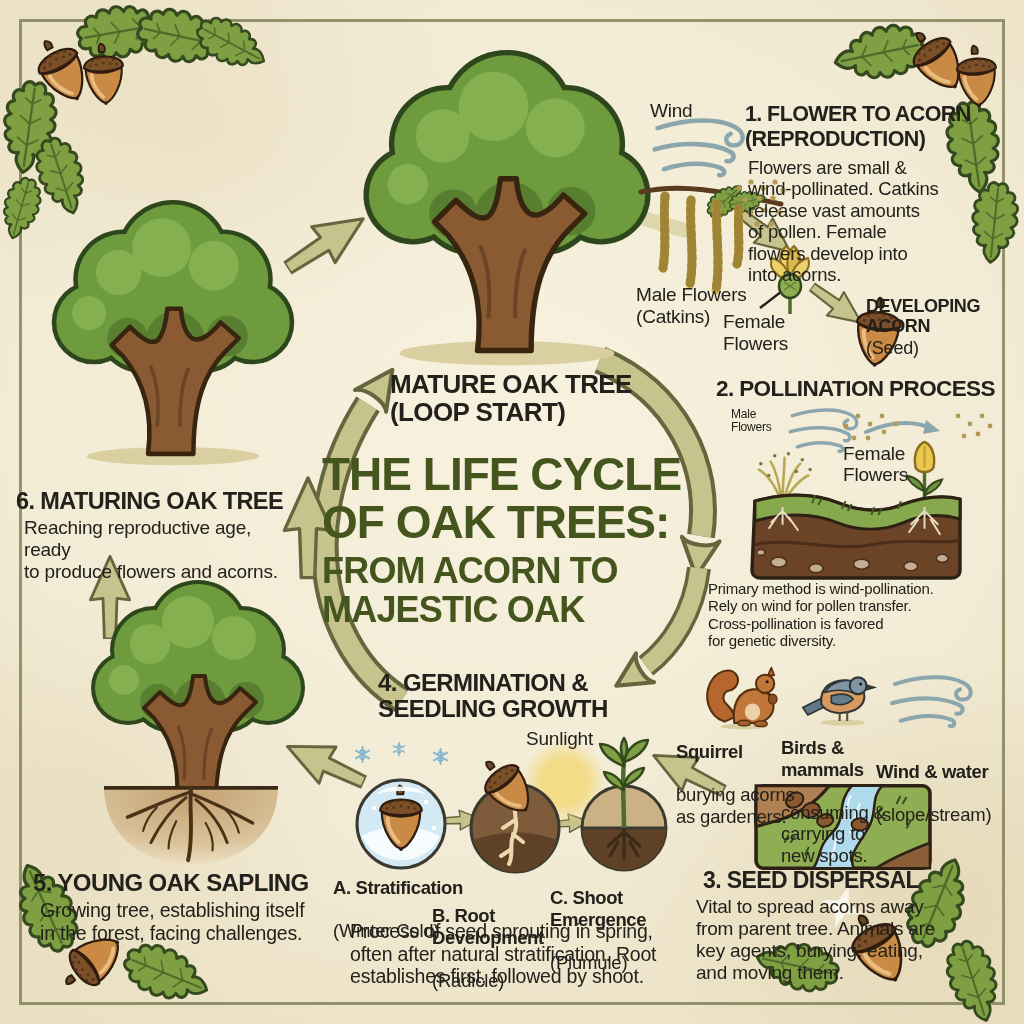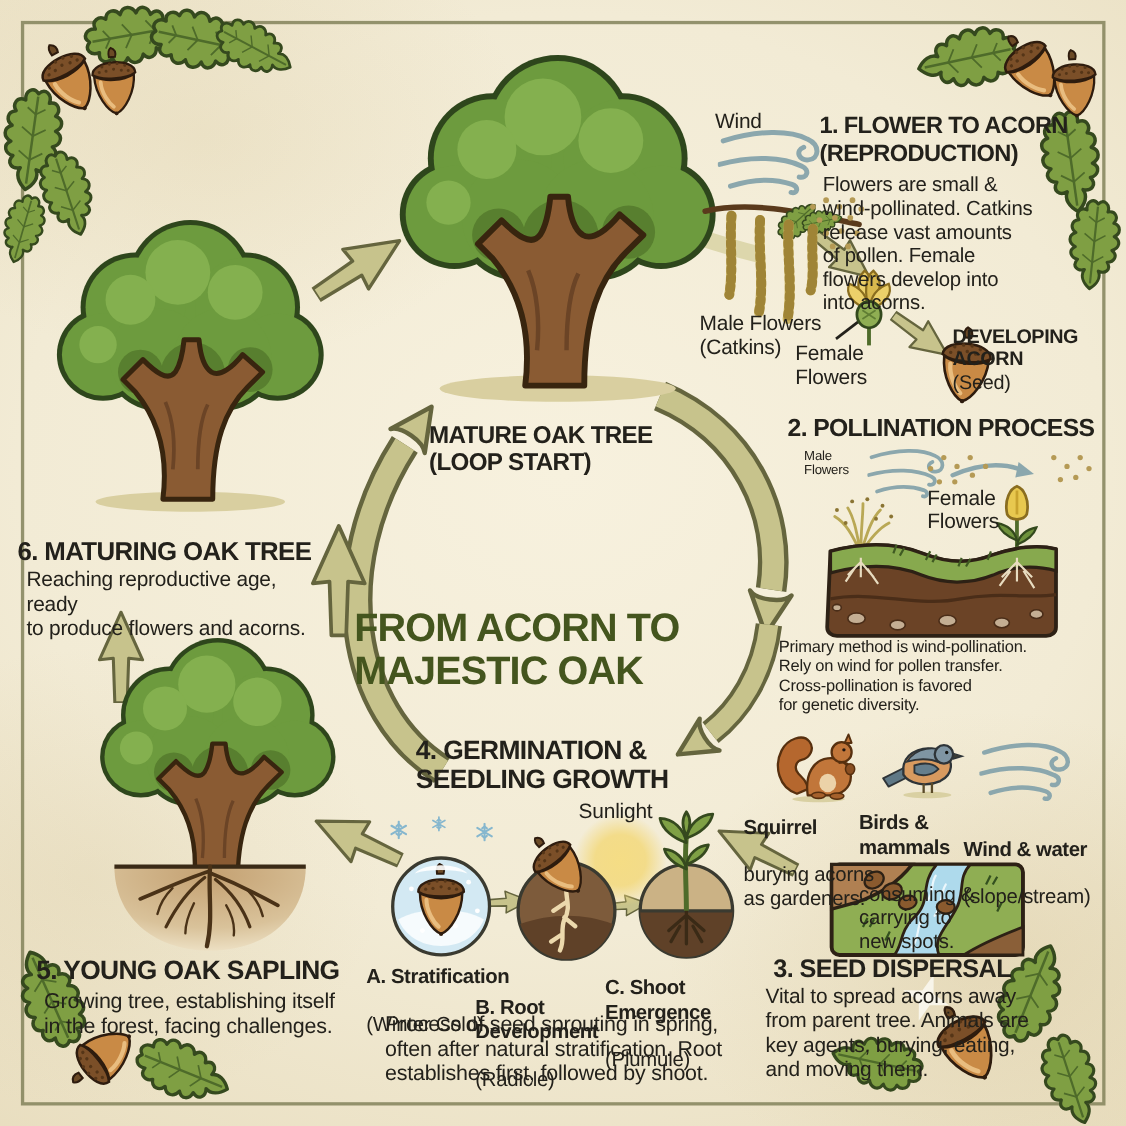"MATURE OAK TREE" div.t { font-size: 22px -> 26px; top: 384px -> 370px }
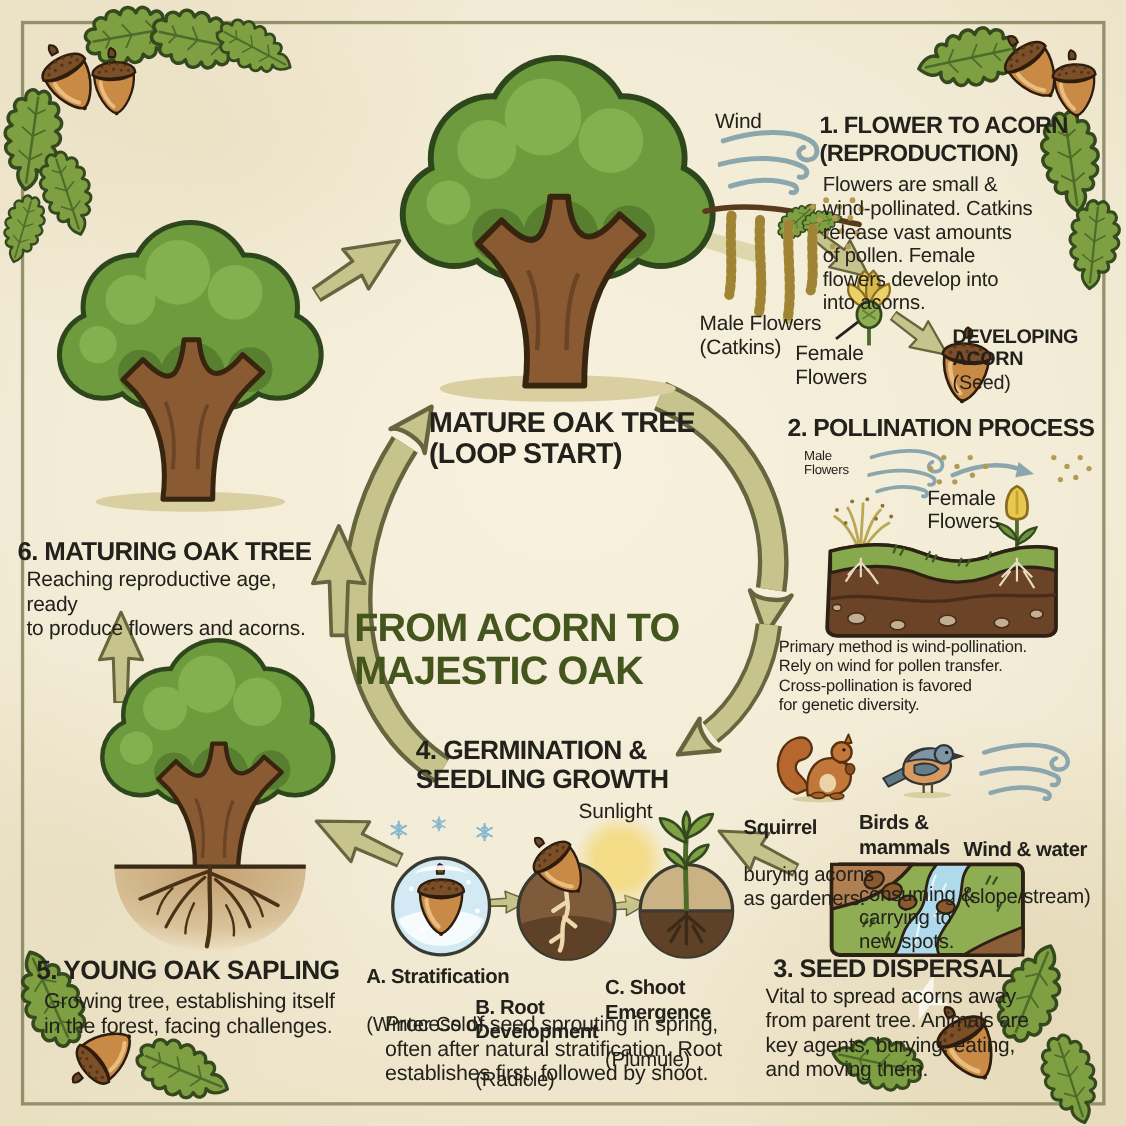"THE LIFE CYCLE" div.t { html: none -> <div>THE LIFE CYCLE OF OAK TREES:</div> }
